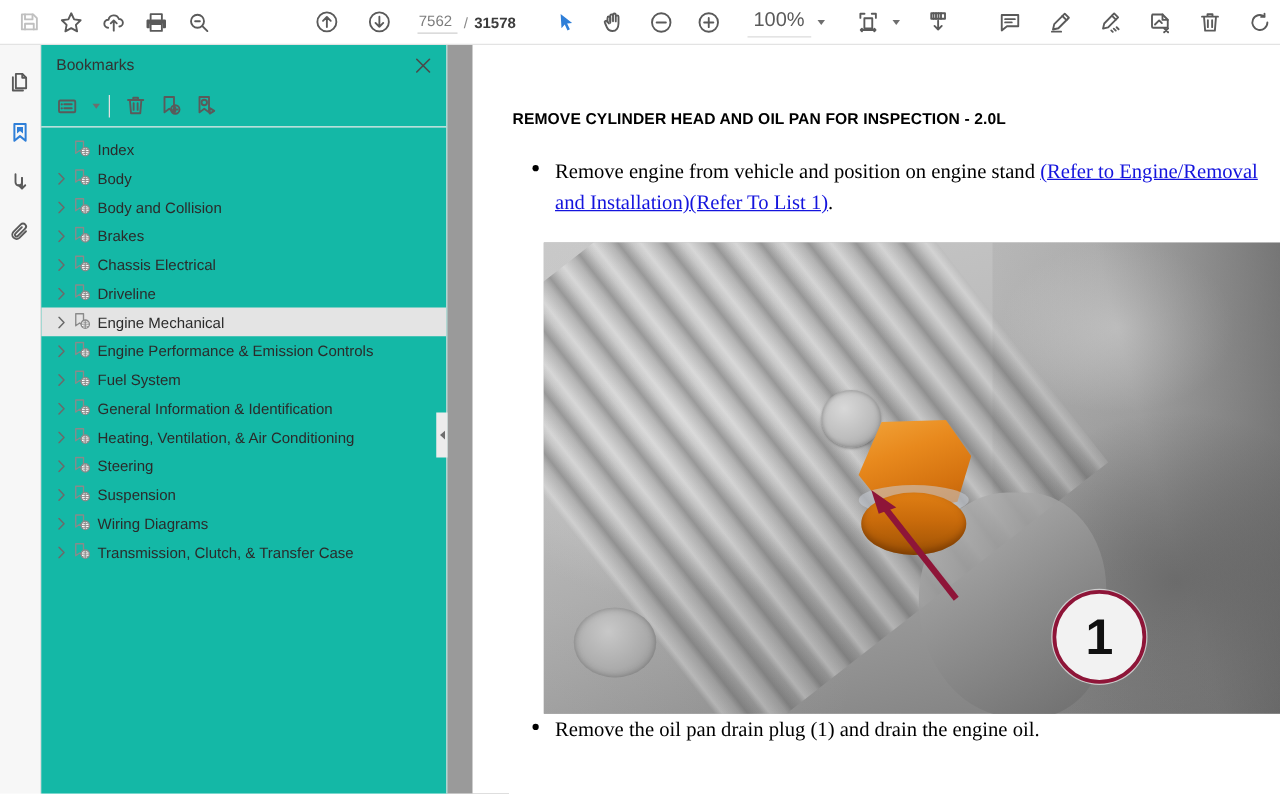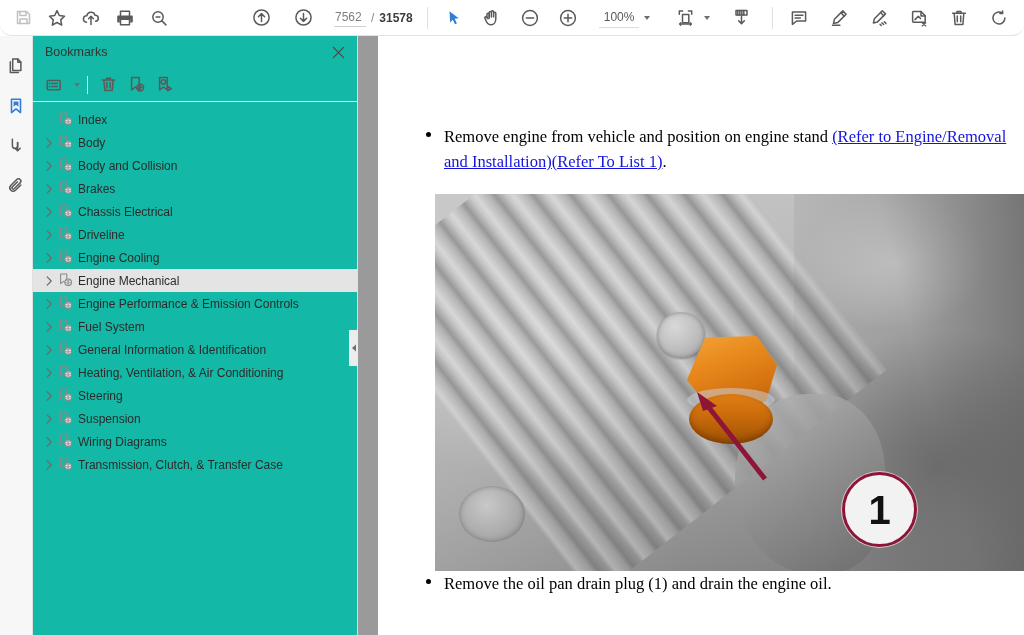"7562" .toolbar { border-radius: 12px -> none }
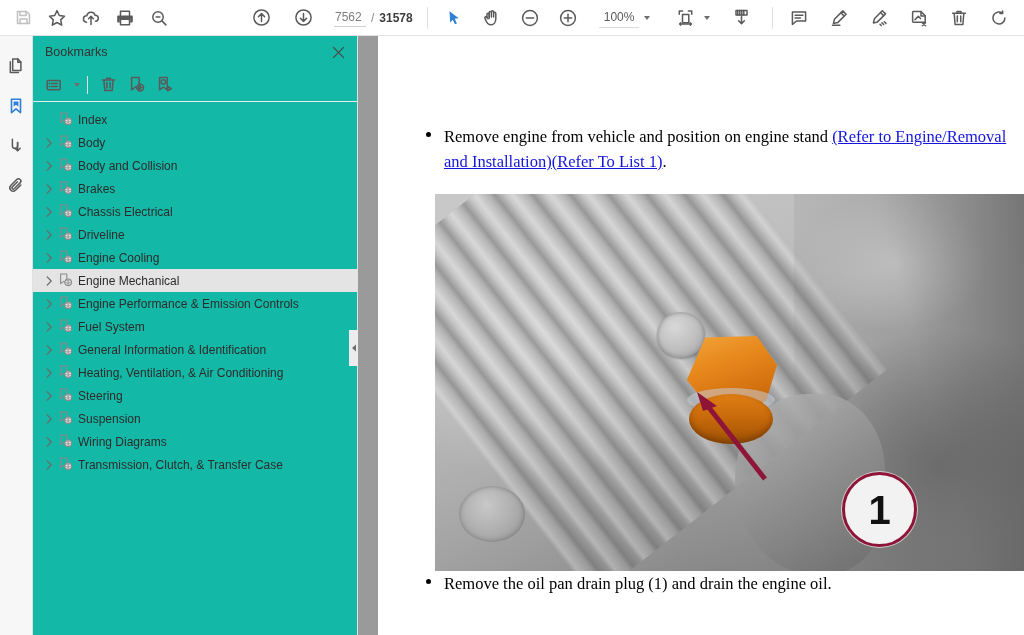"100%" .zoomlevel { font-size: 12px -> 16px }
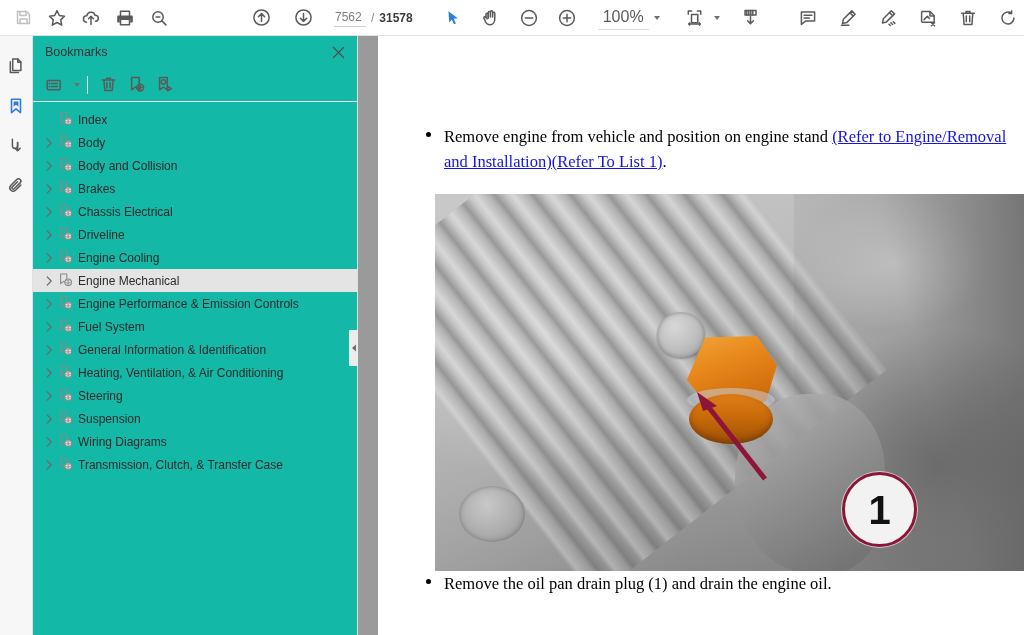"REMOVE CYLINDER HEAD AND OIL" div.doc-heading { html: none -> <div>REMOVE CYLINDER HEAD AND OIL PAN FOR INSPECTION - 2.0L</div> }
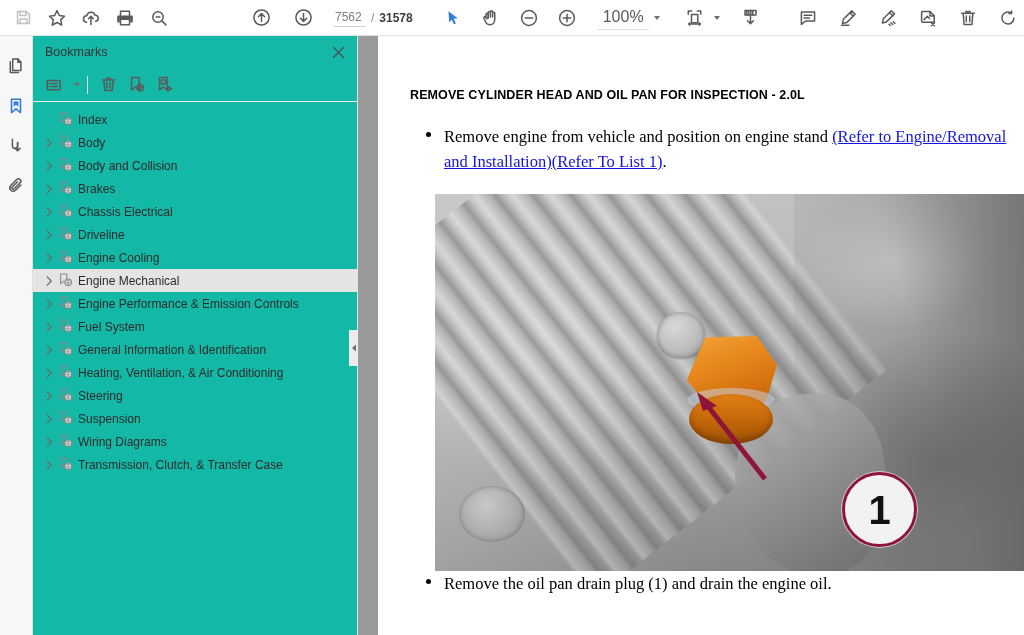"Engine Cooling" div.bm-row { html: <div> <div> <svg> <path></path> </svg> </div> <div> <svg> <path></path> <circle></circle> <path></path> </svg> </div> <span>Engine Cooling</span> </div> -> none }
